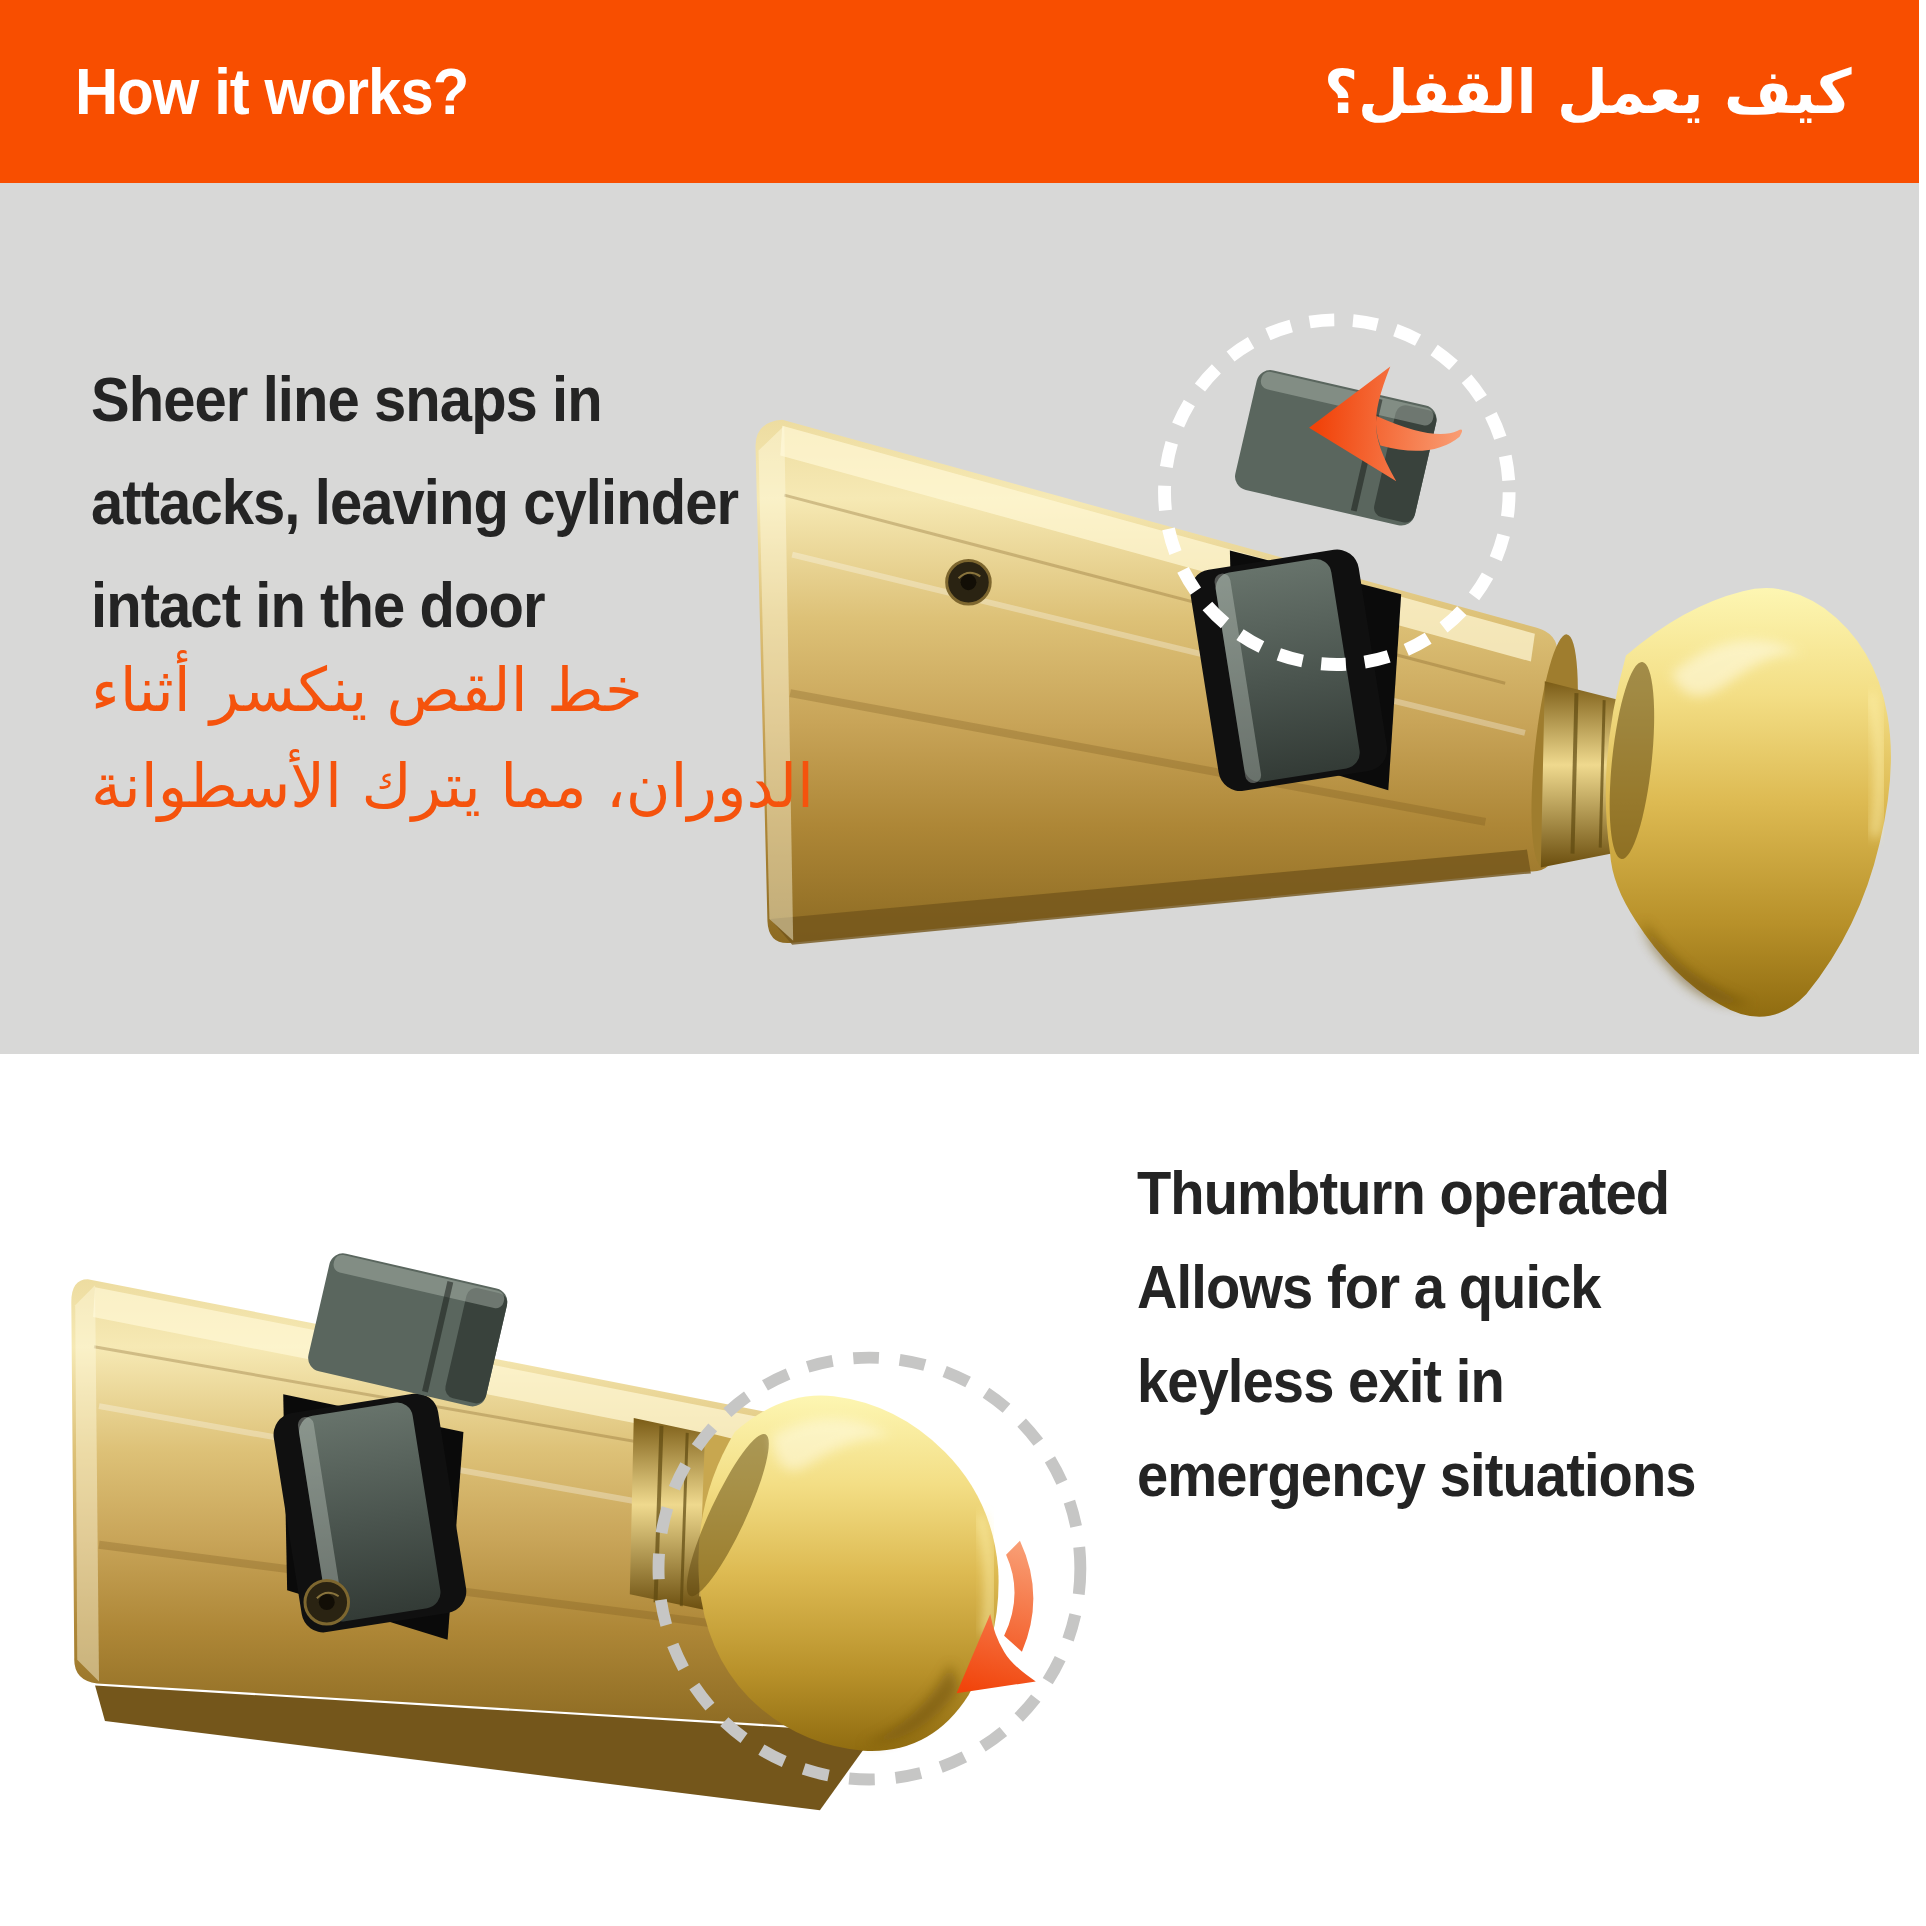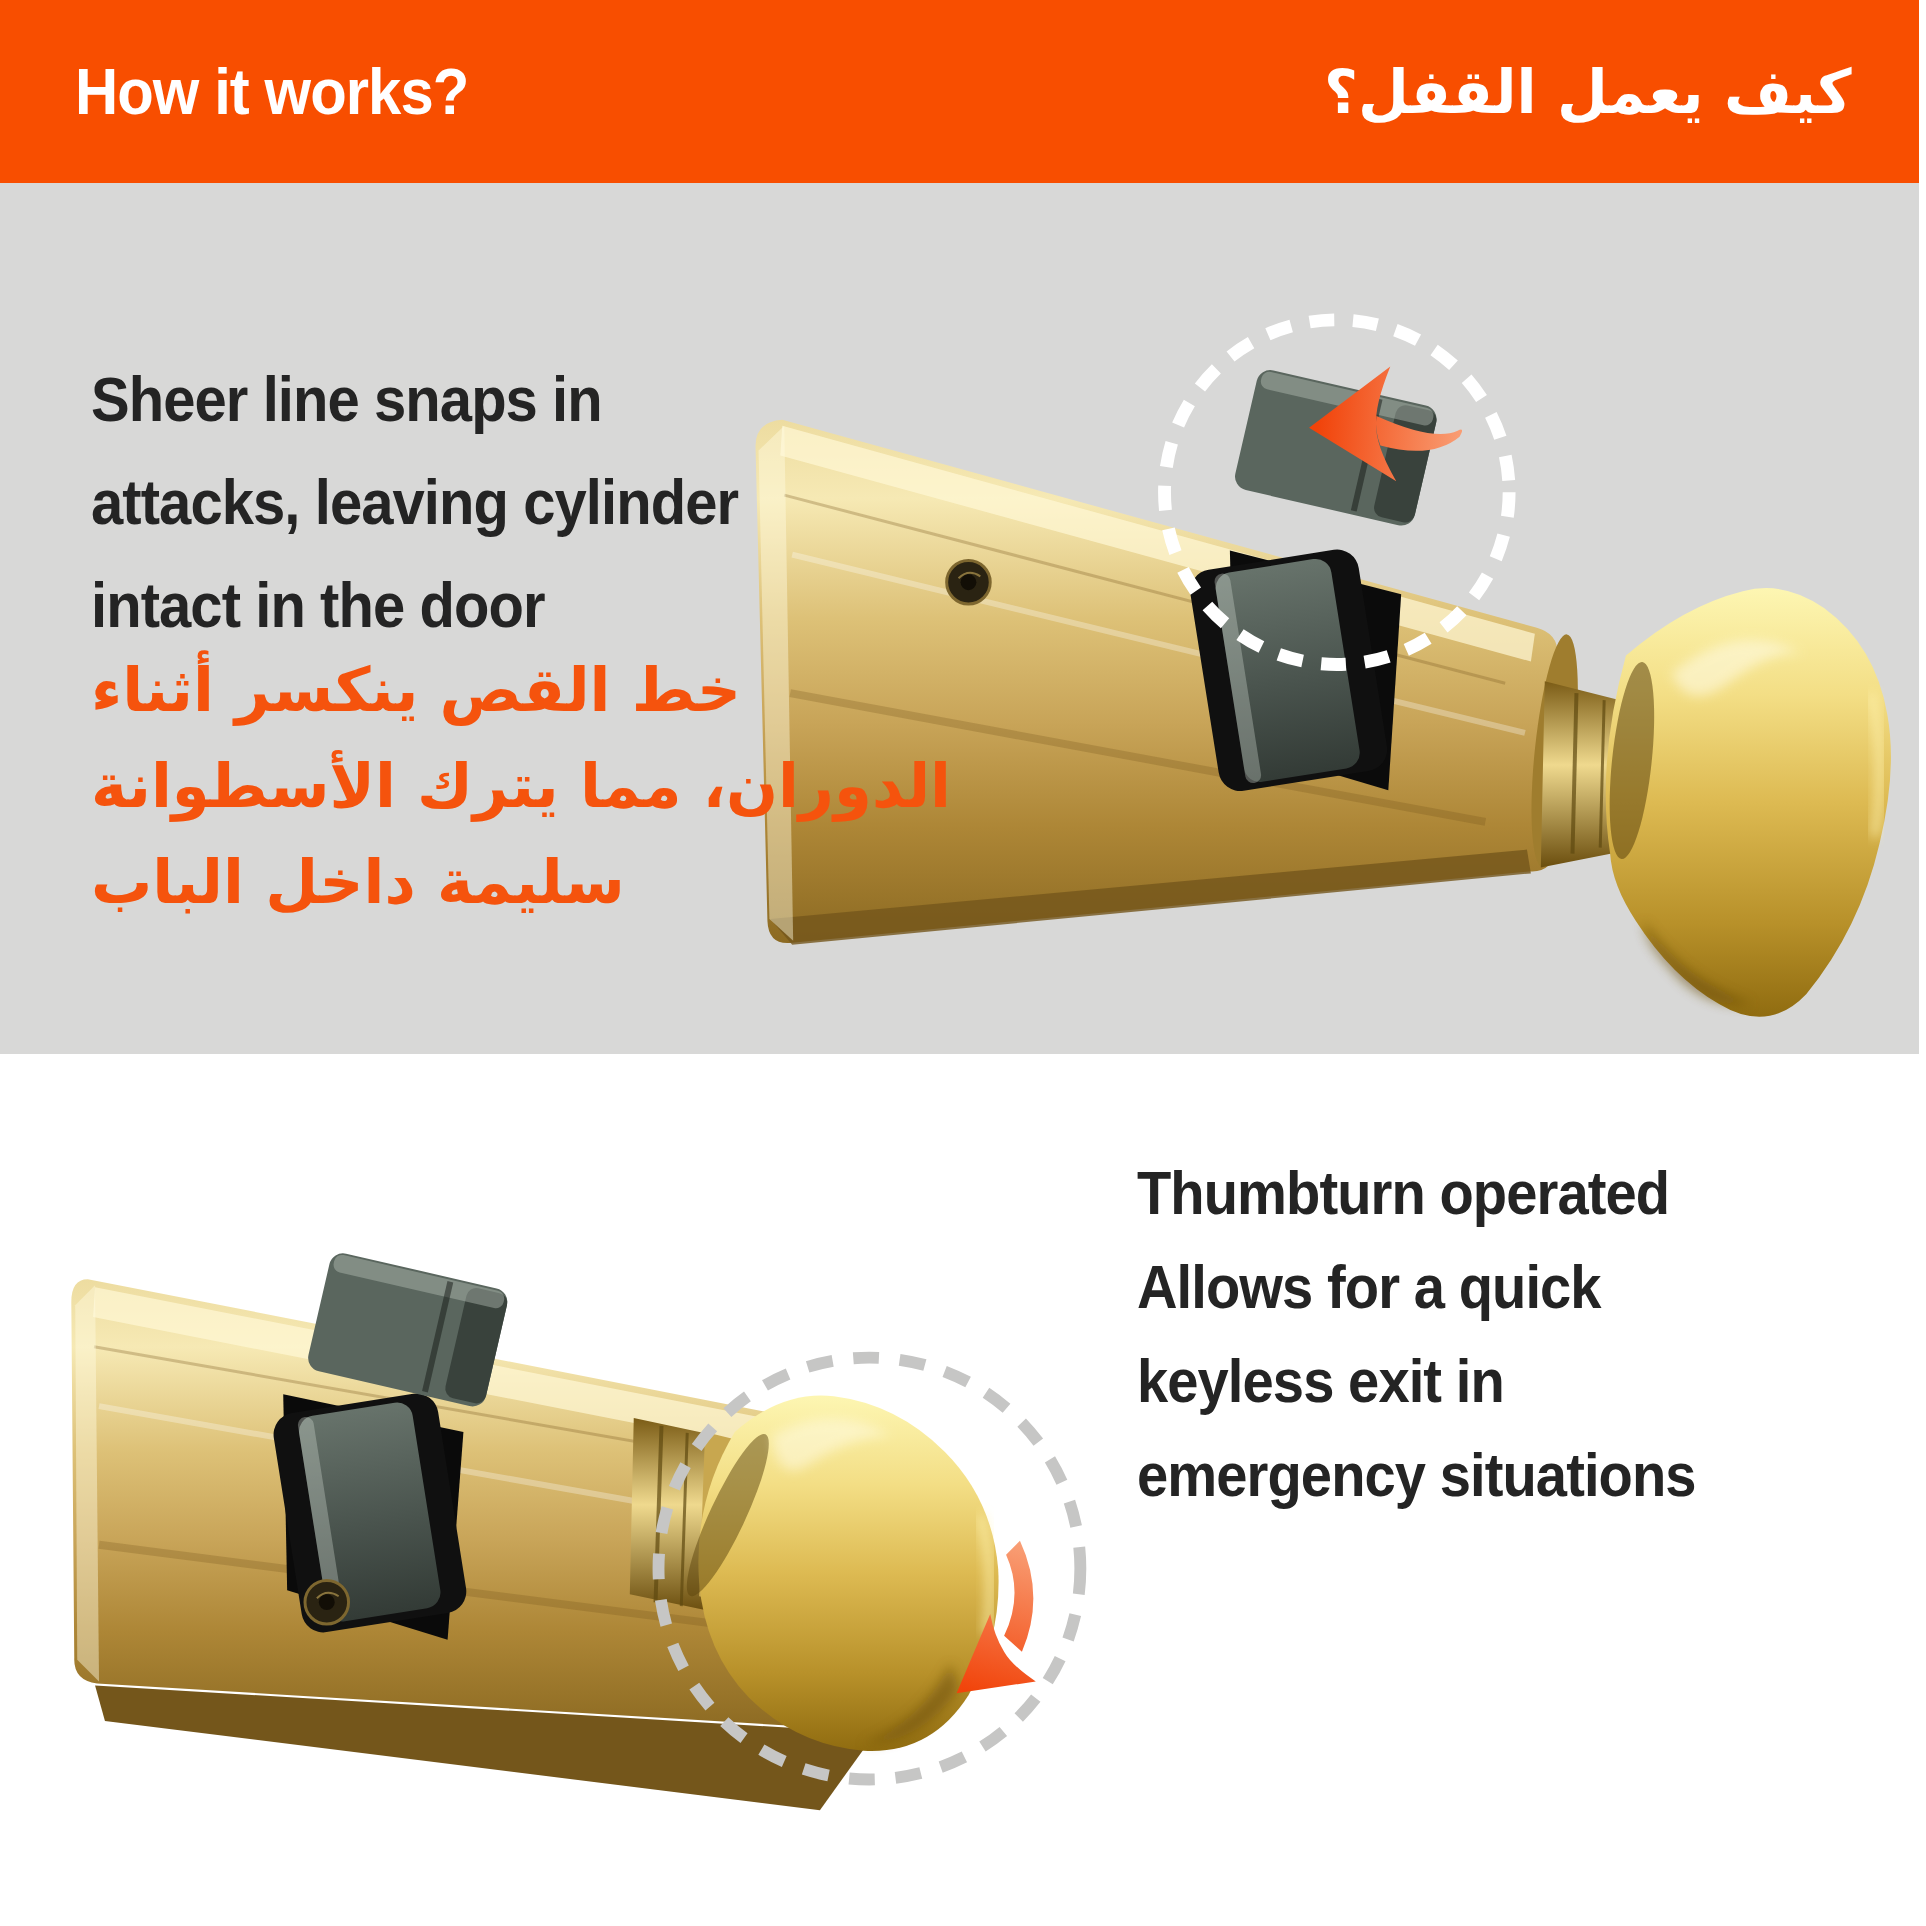"خط القص ينكسر أثناء" .blk-ar { font-weight: bold -> normal }
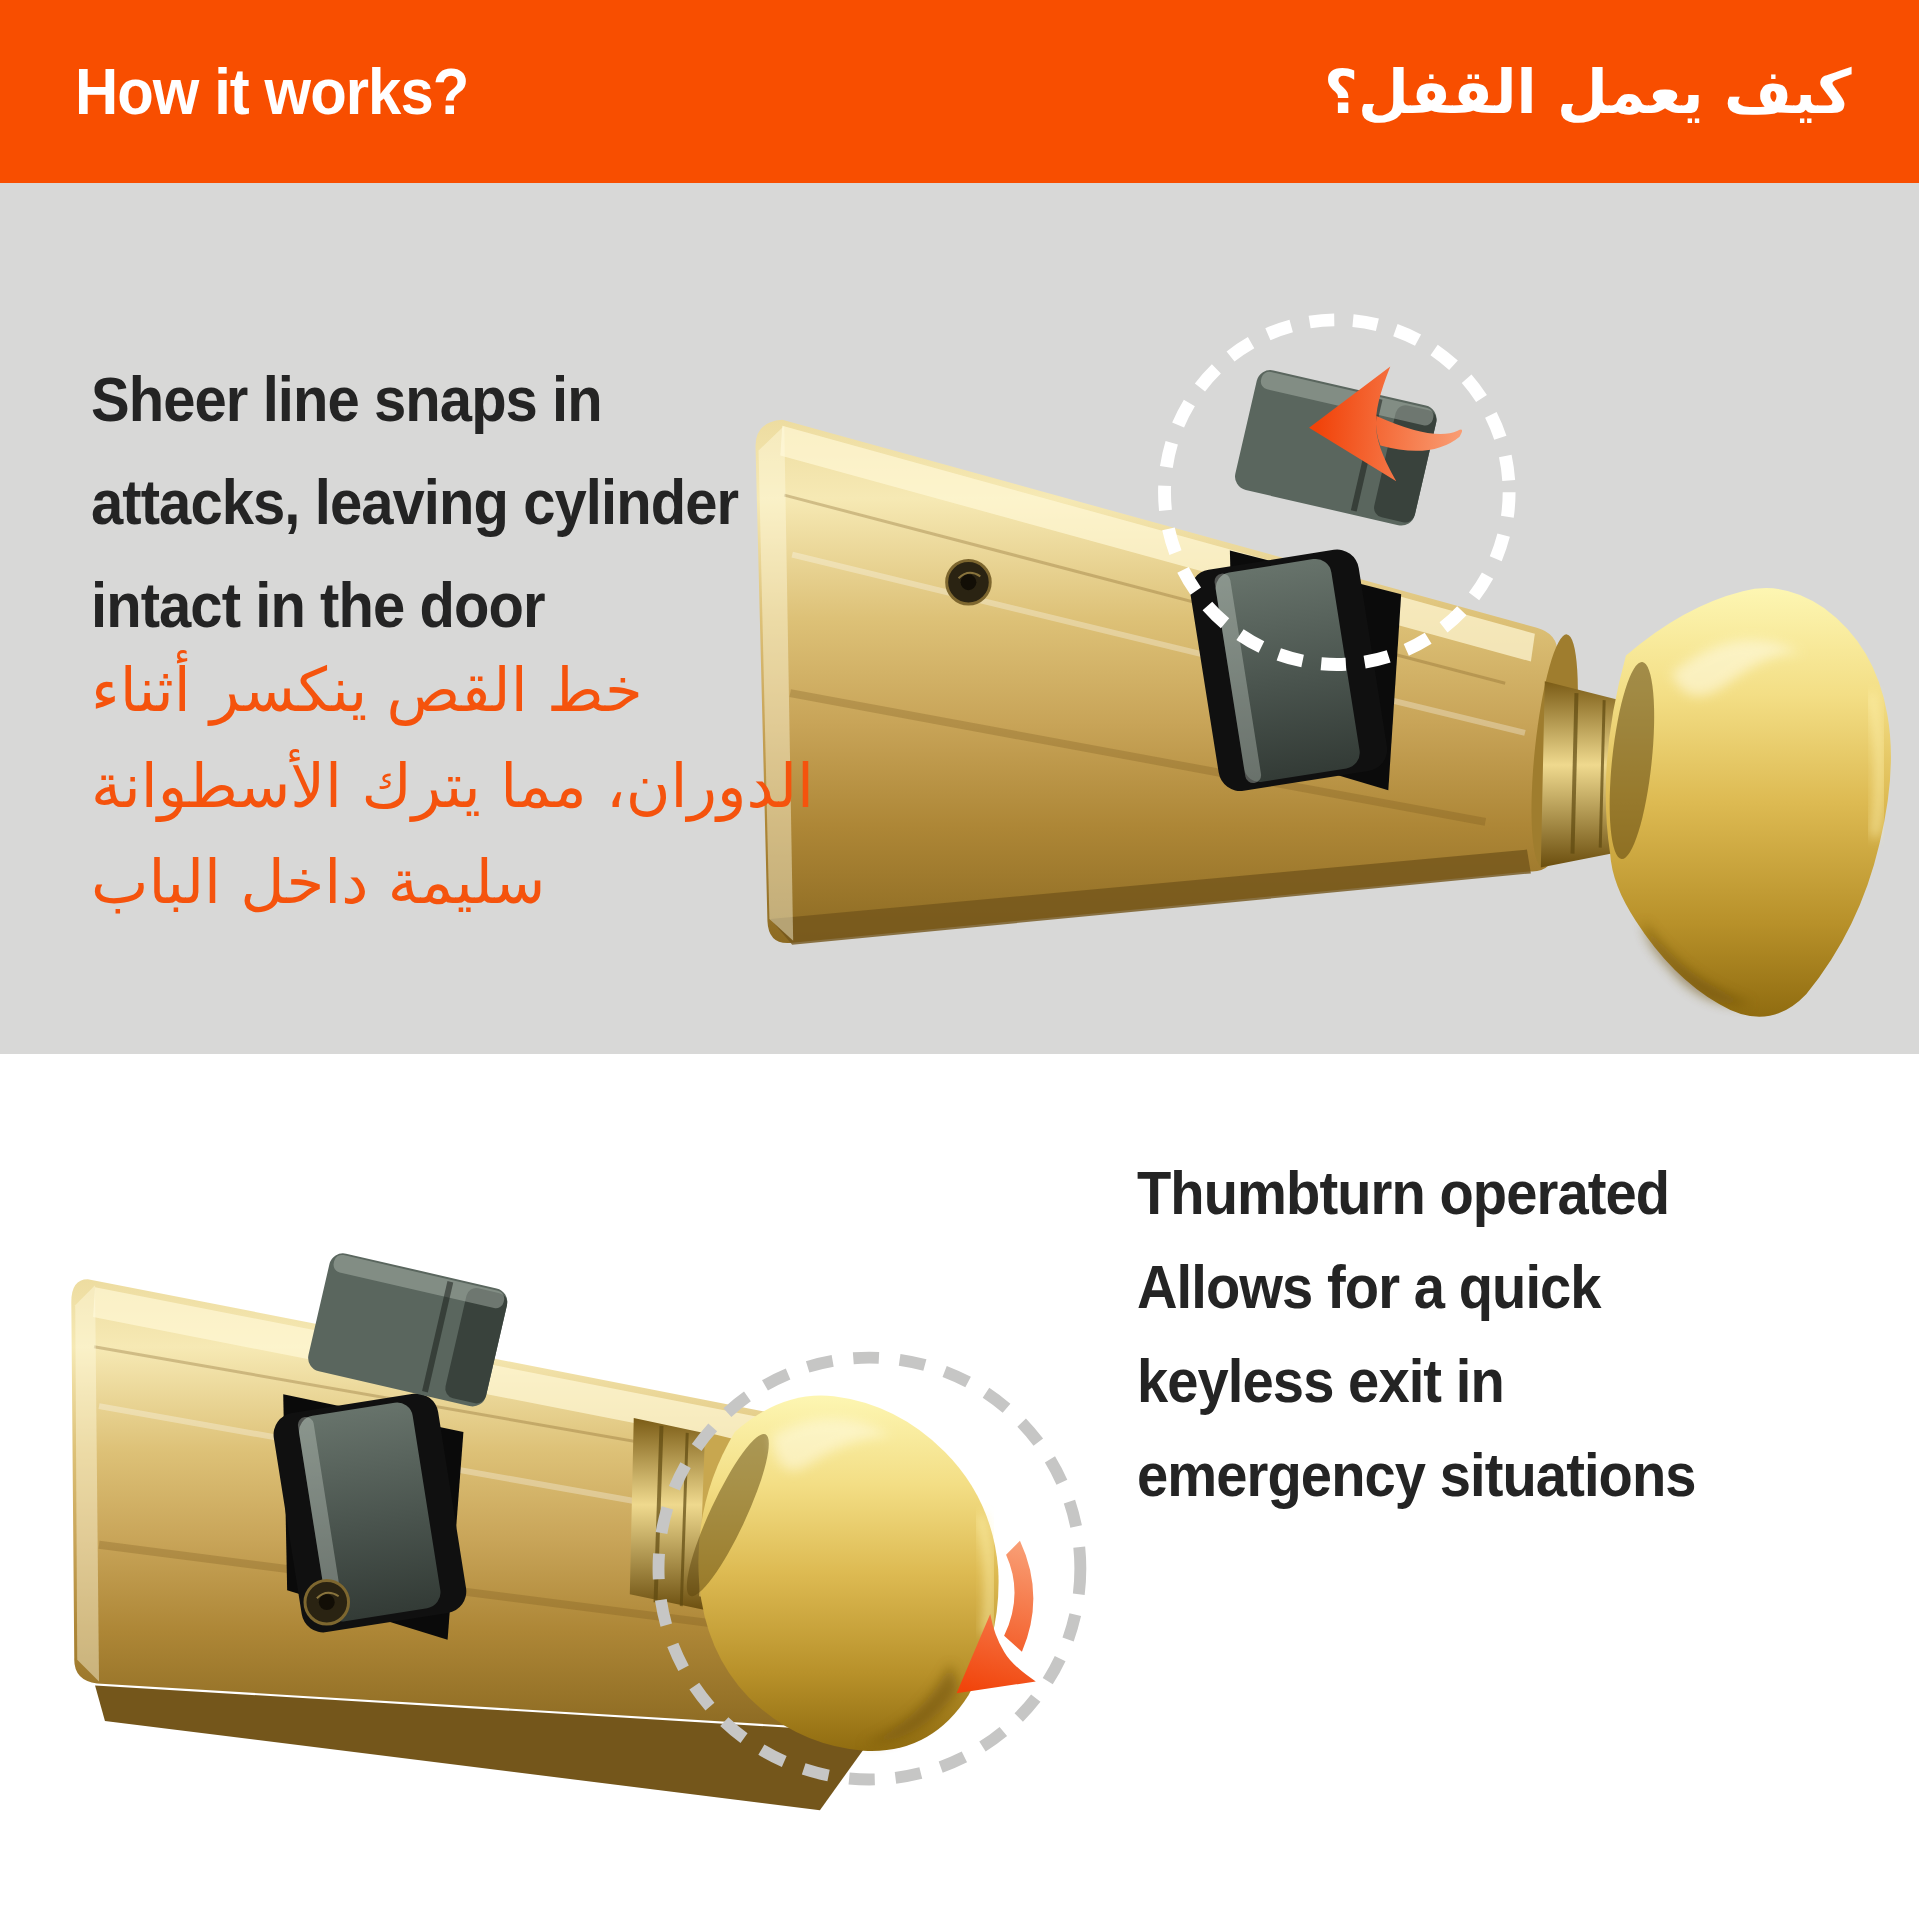"سليمة داخل الباب" div.ln { html: <div>سليمة داخل الباب</div> -> none }
